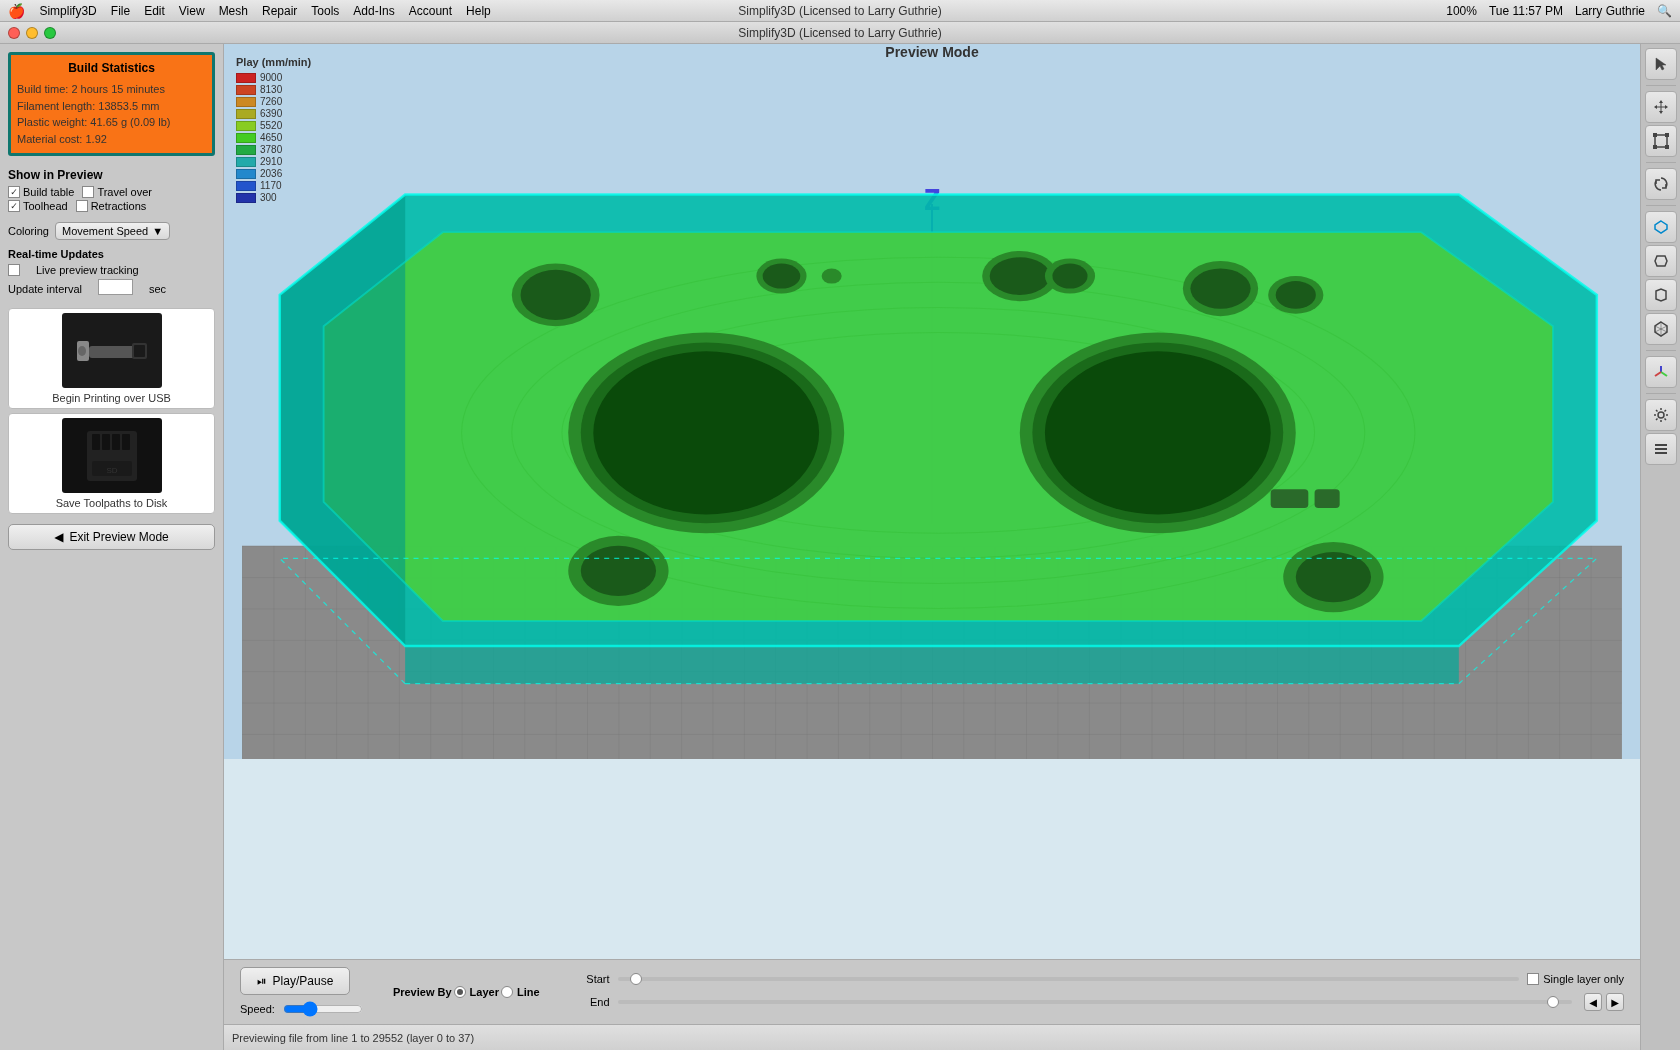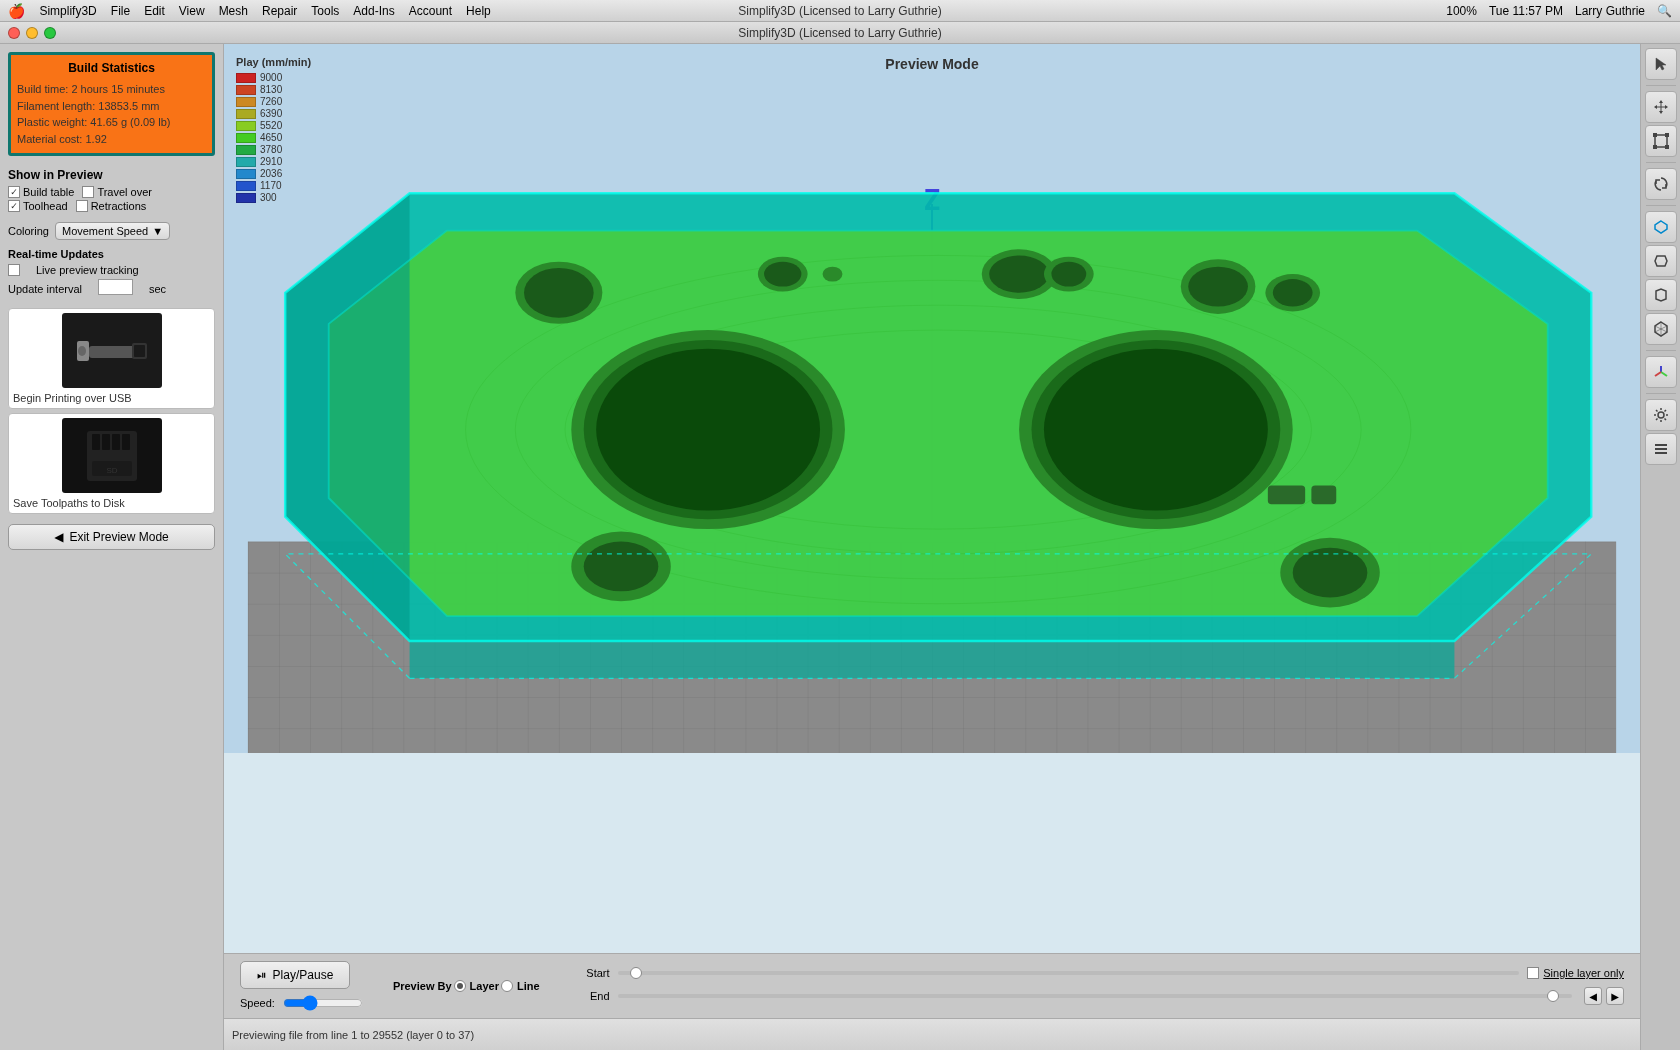"Preview Mode" #preview-mode-label { top: 12px -> 0 }
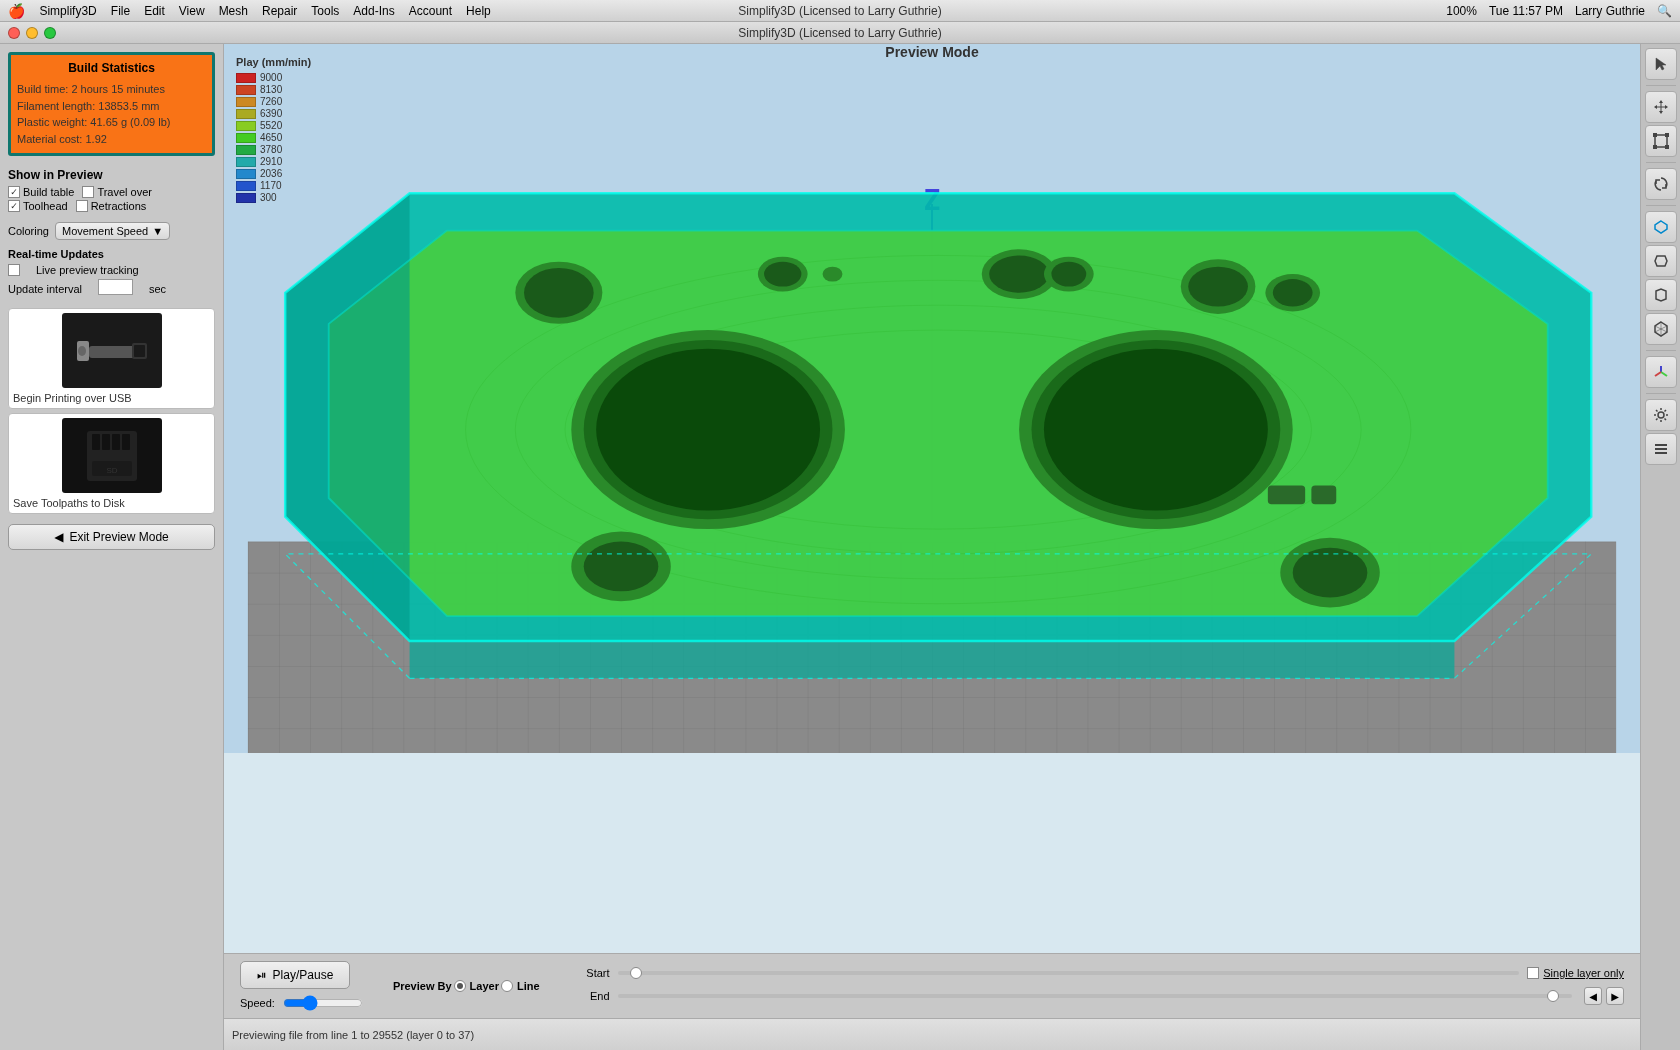"Begin Printing over USB" .print-button { text-align: none -> center }
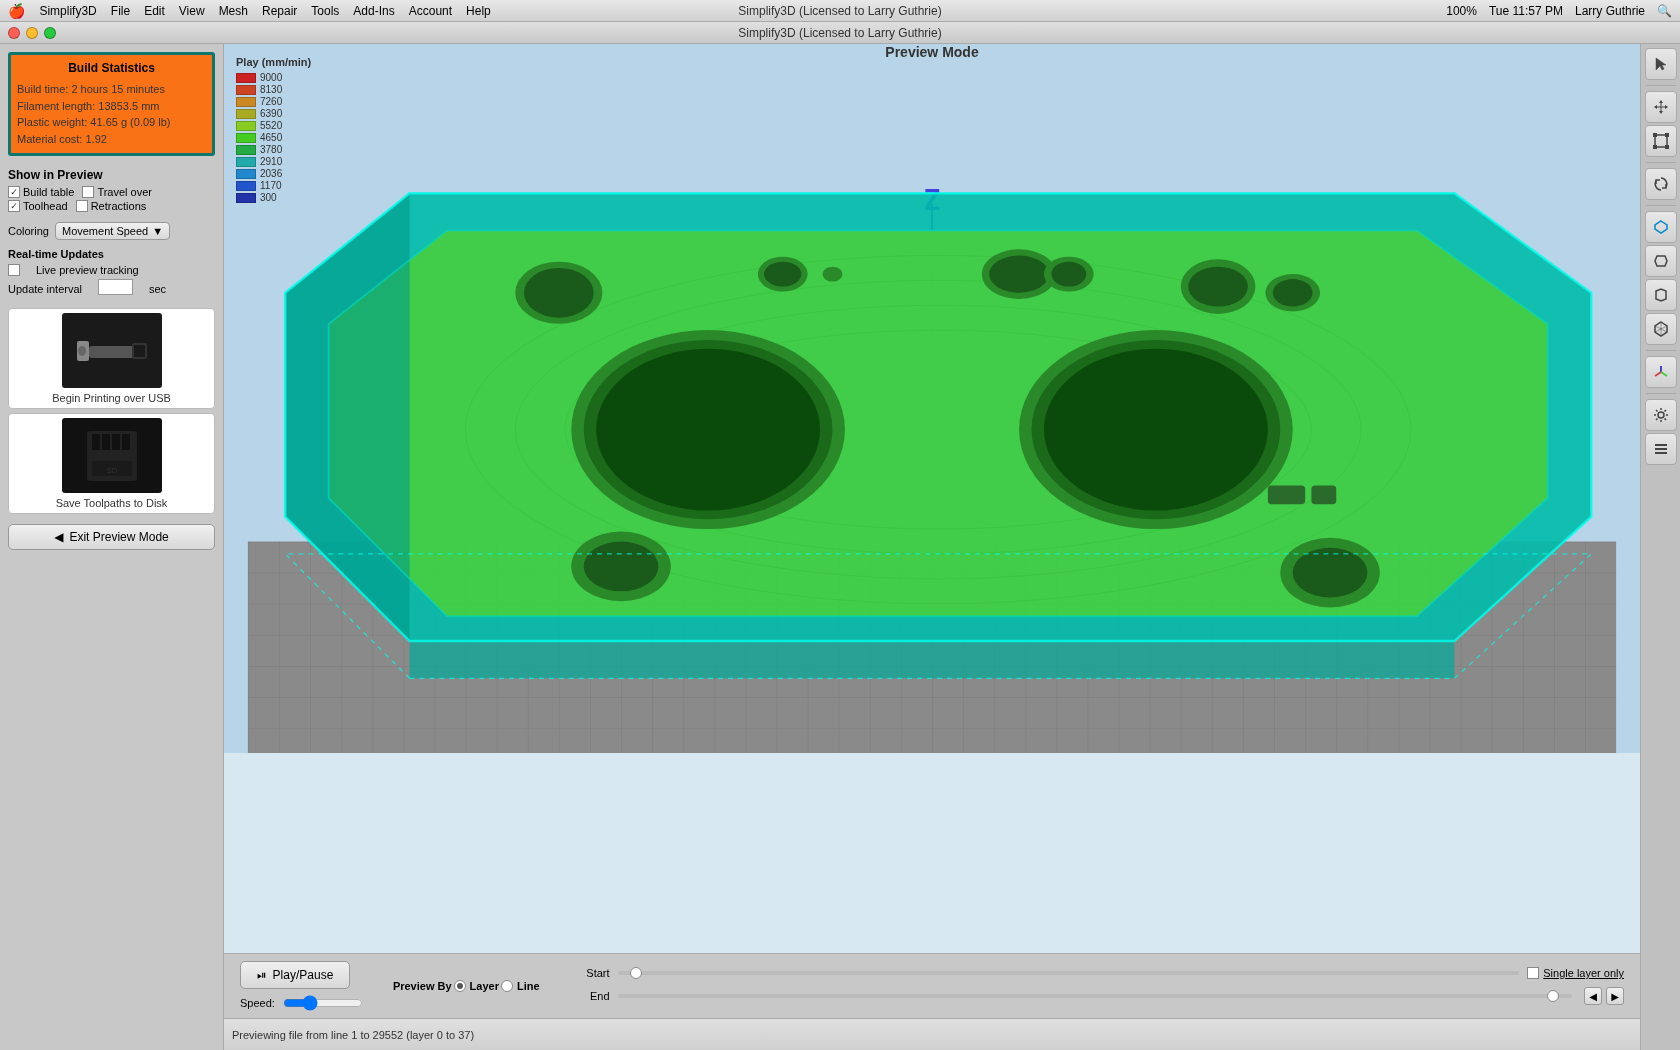"Single layer only" div { text-decoration: underline -> none }
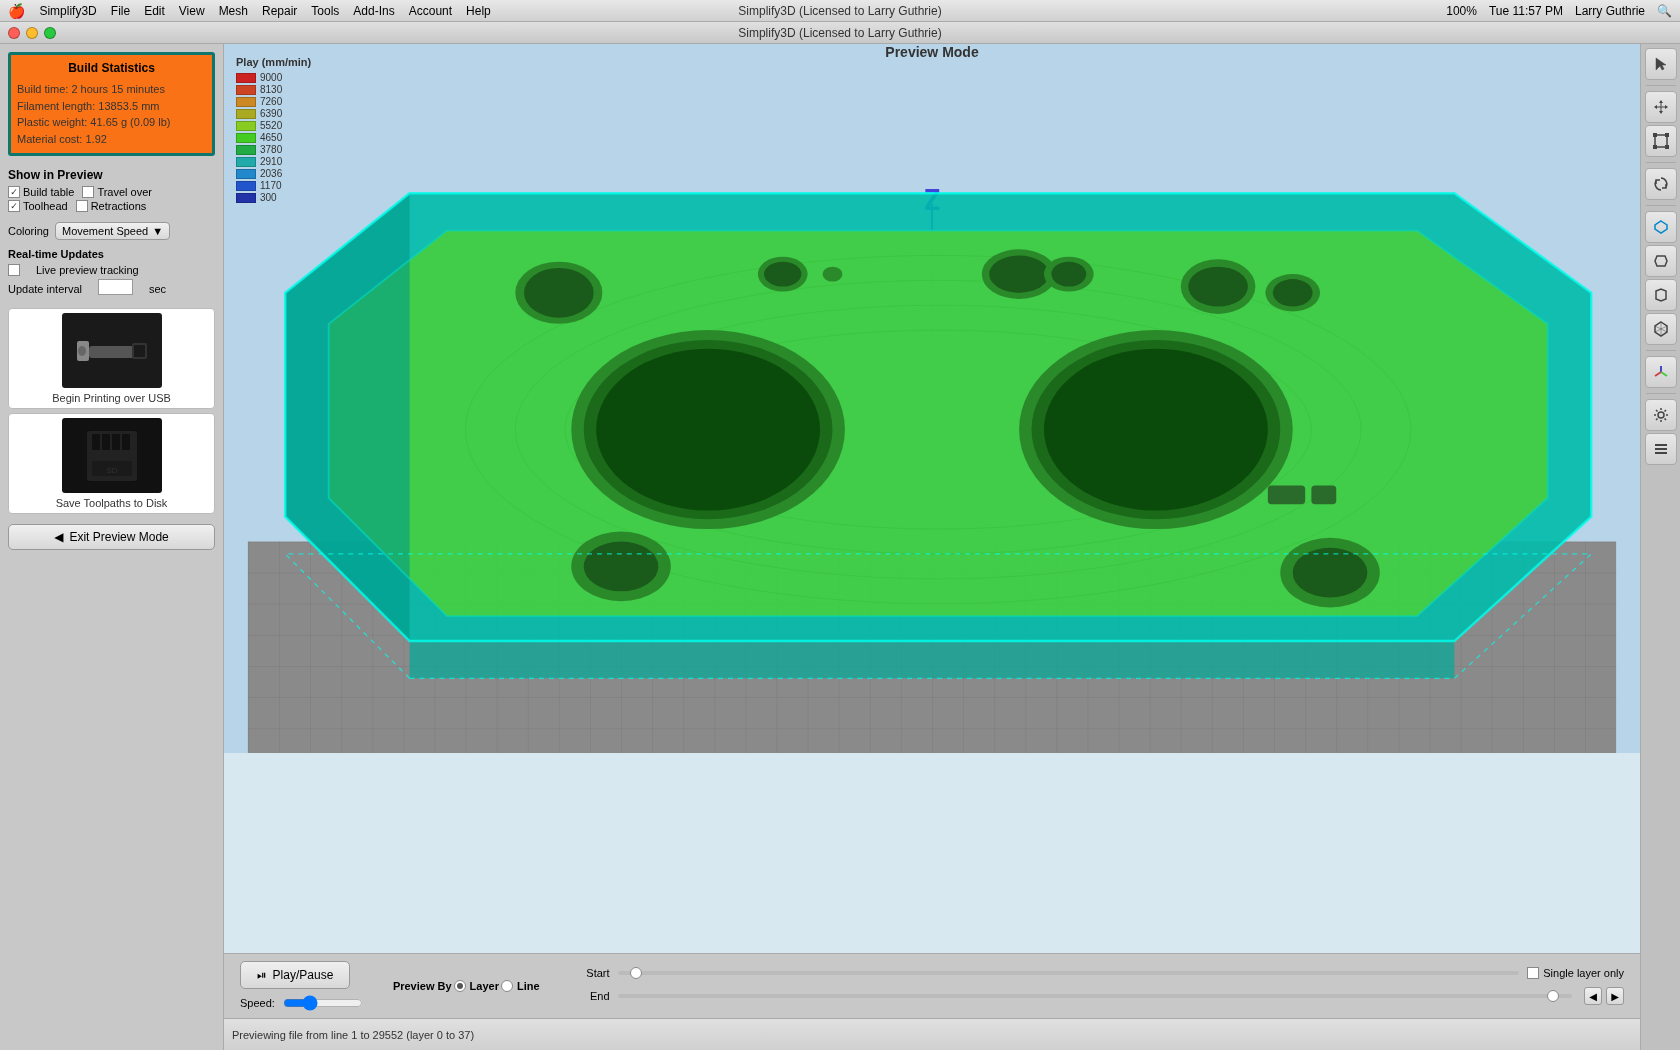"Previewing file from line 1" #status-bar { height: 32px -> 26px }
